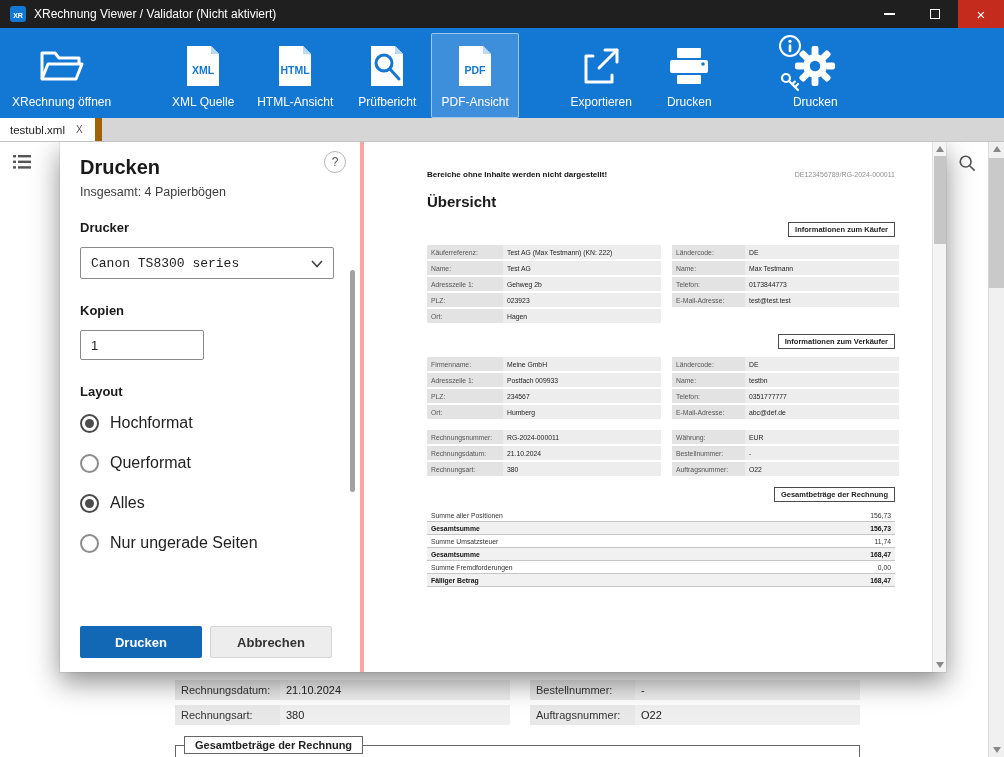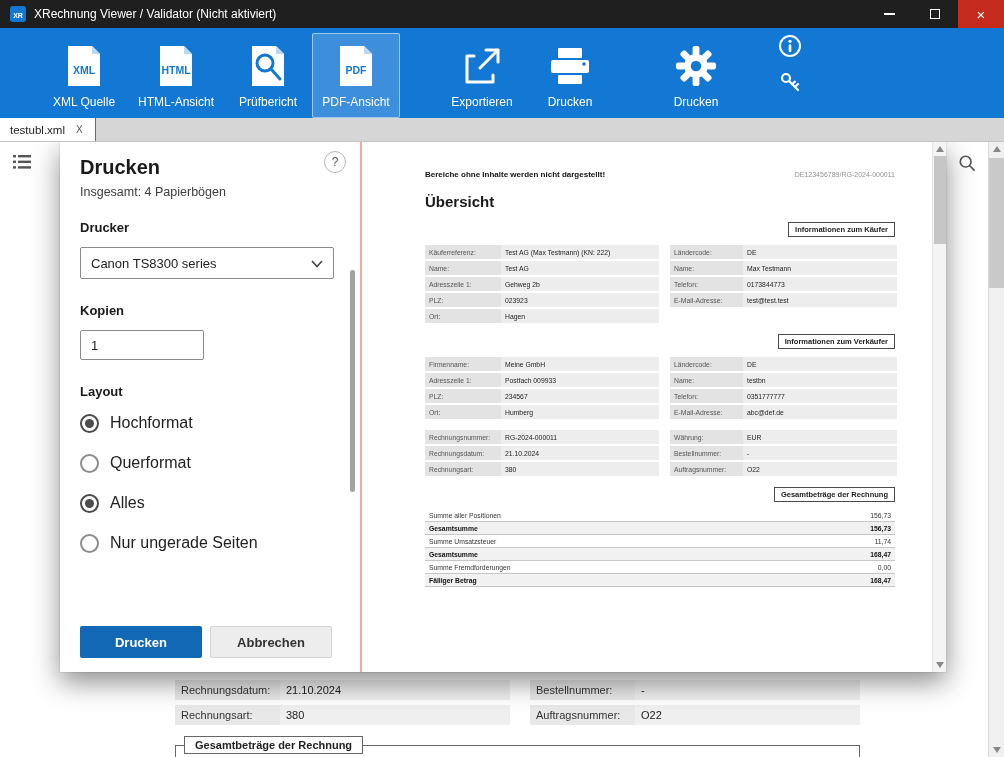"XRechnung öffnen" div.tb-item { html: none -> <div> <div> <svg> <g> <path></path> <path></path> </g> </svg> </div> <div>XRechnung öffnen</div> </div> }
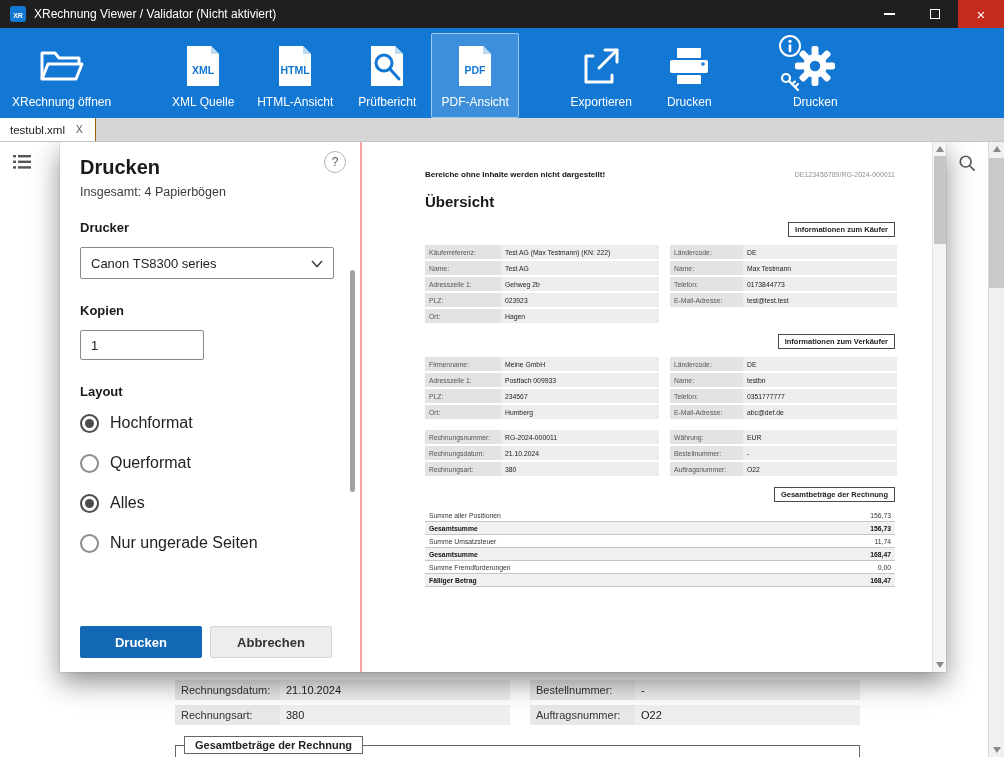"testubl.xml" .tab { border-right: 1px solid #a16207 -> 7px solid #a16207 }
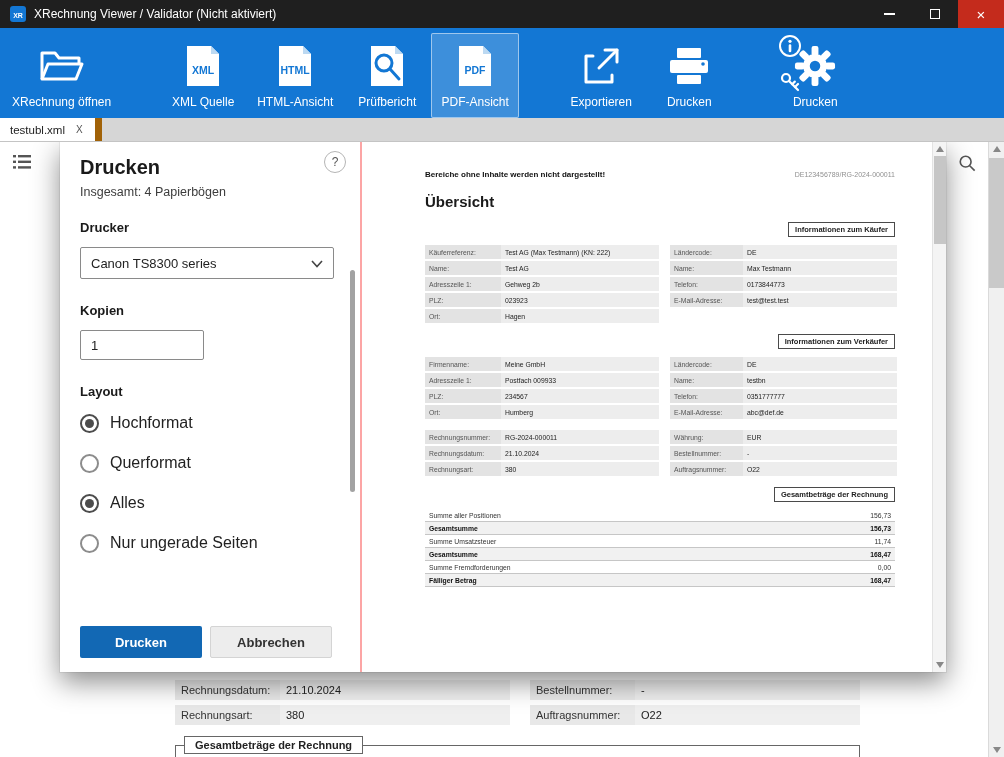"Bereiche ohne Inhalte werden nicht" .preview { border-left: 2px solid #fca5a5 -> 4px solid #fca5a5 }
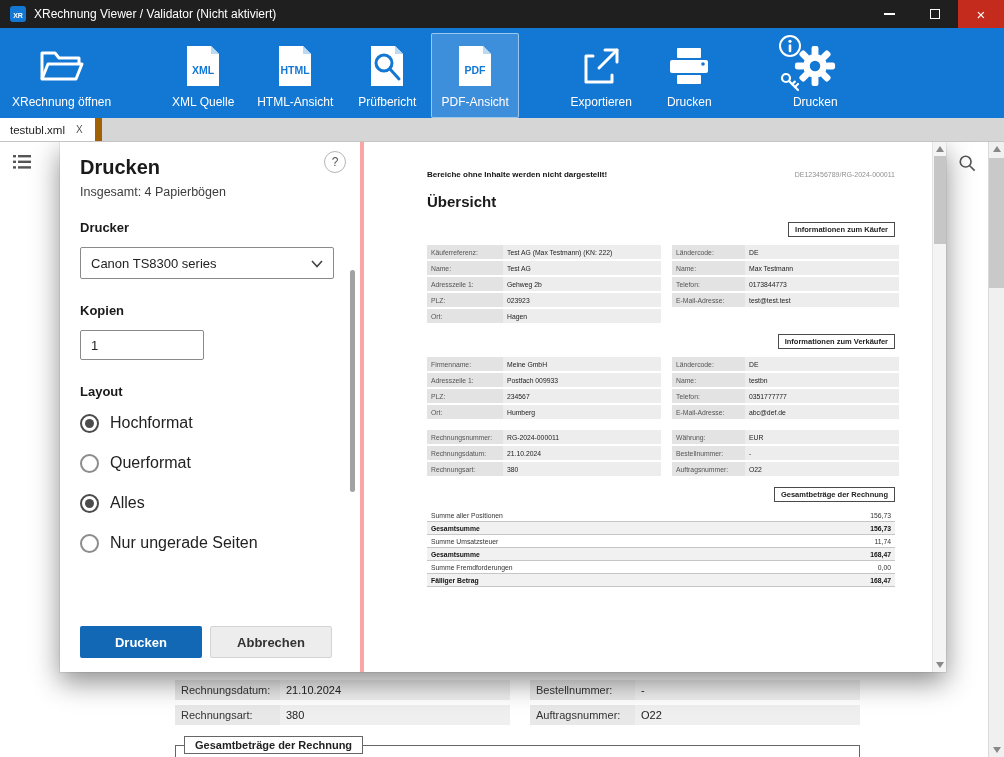"Canon TS8300 series" .dlg-select-value { font-family: none -> Liberation Mono, monospace }
